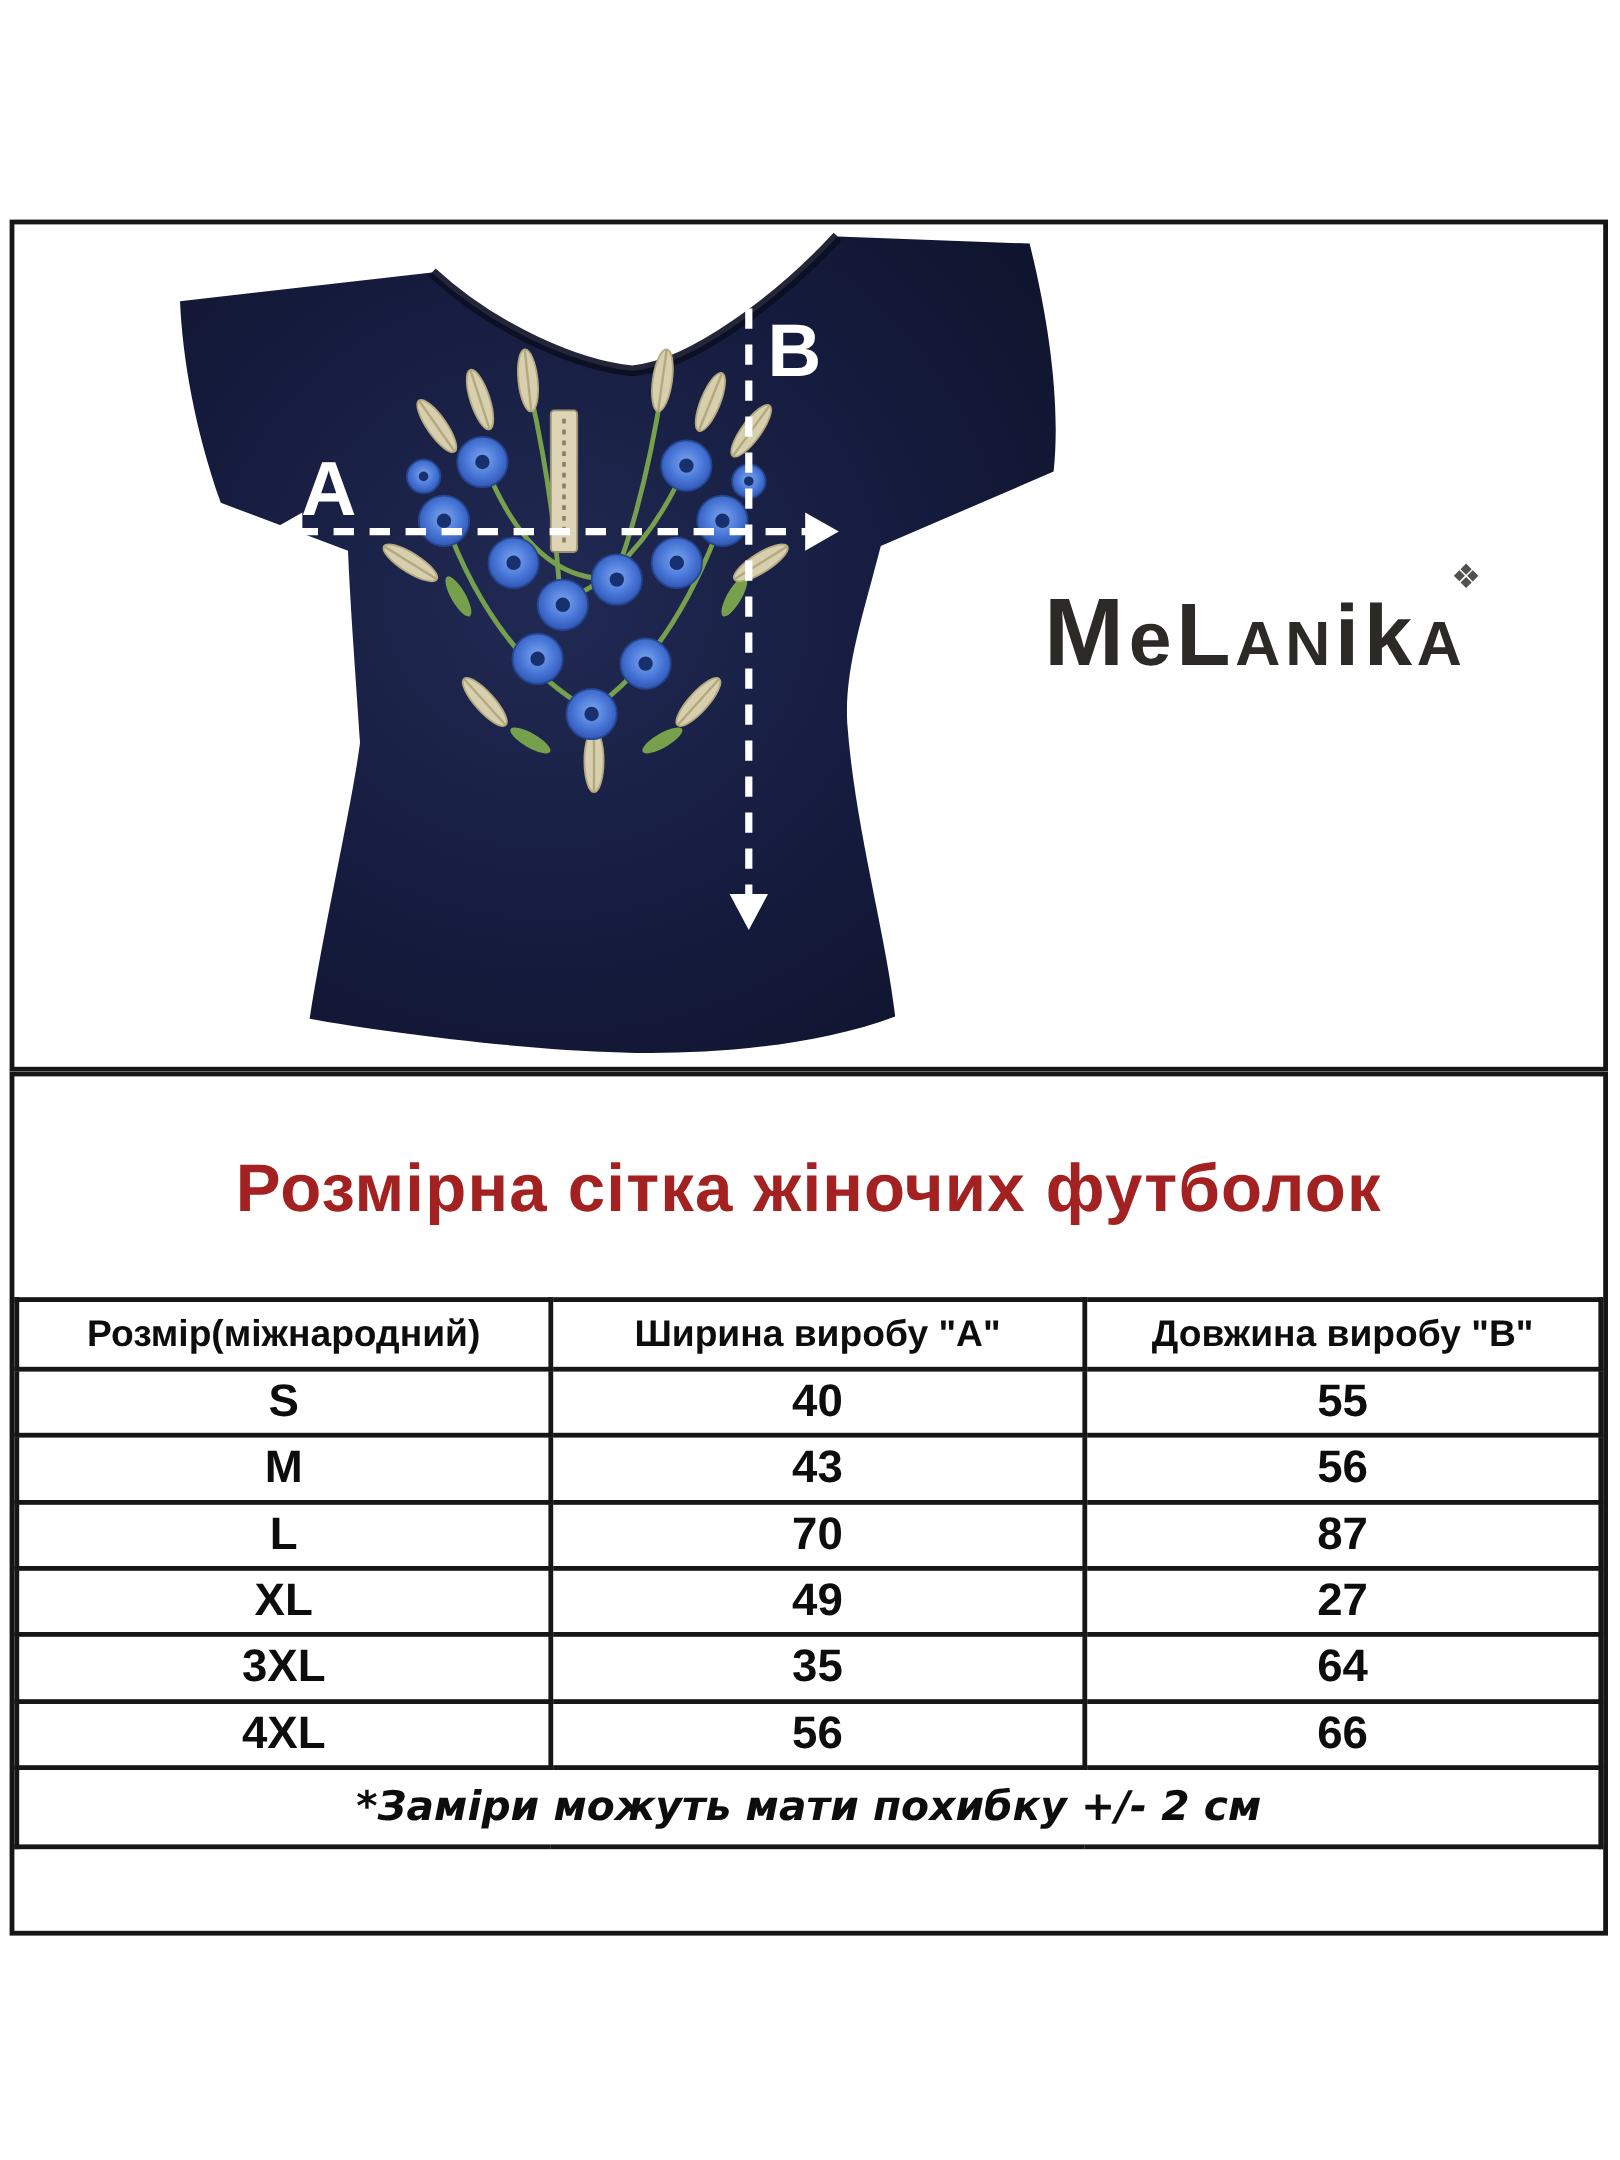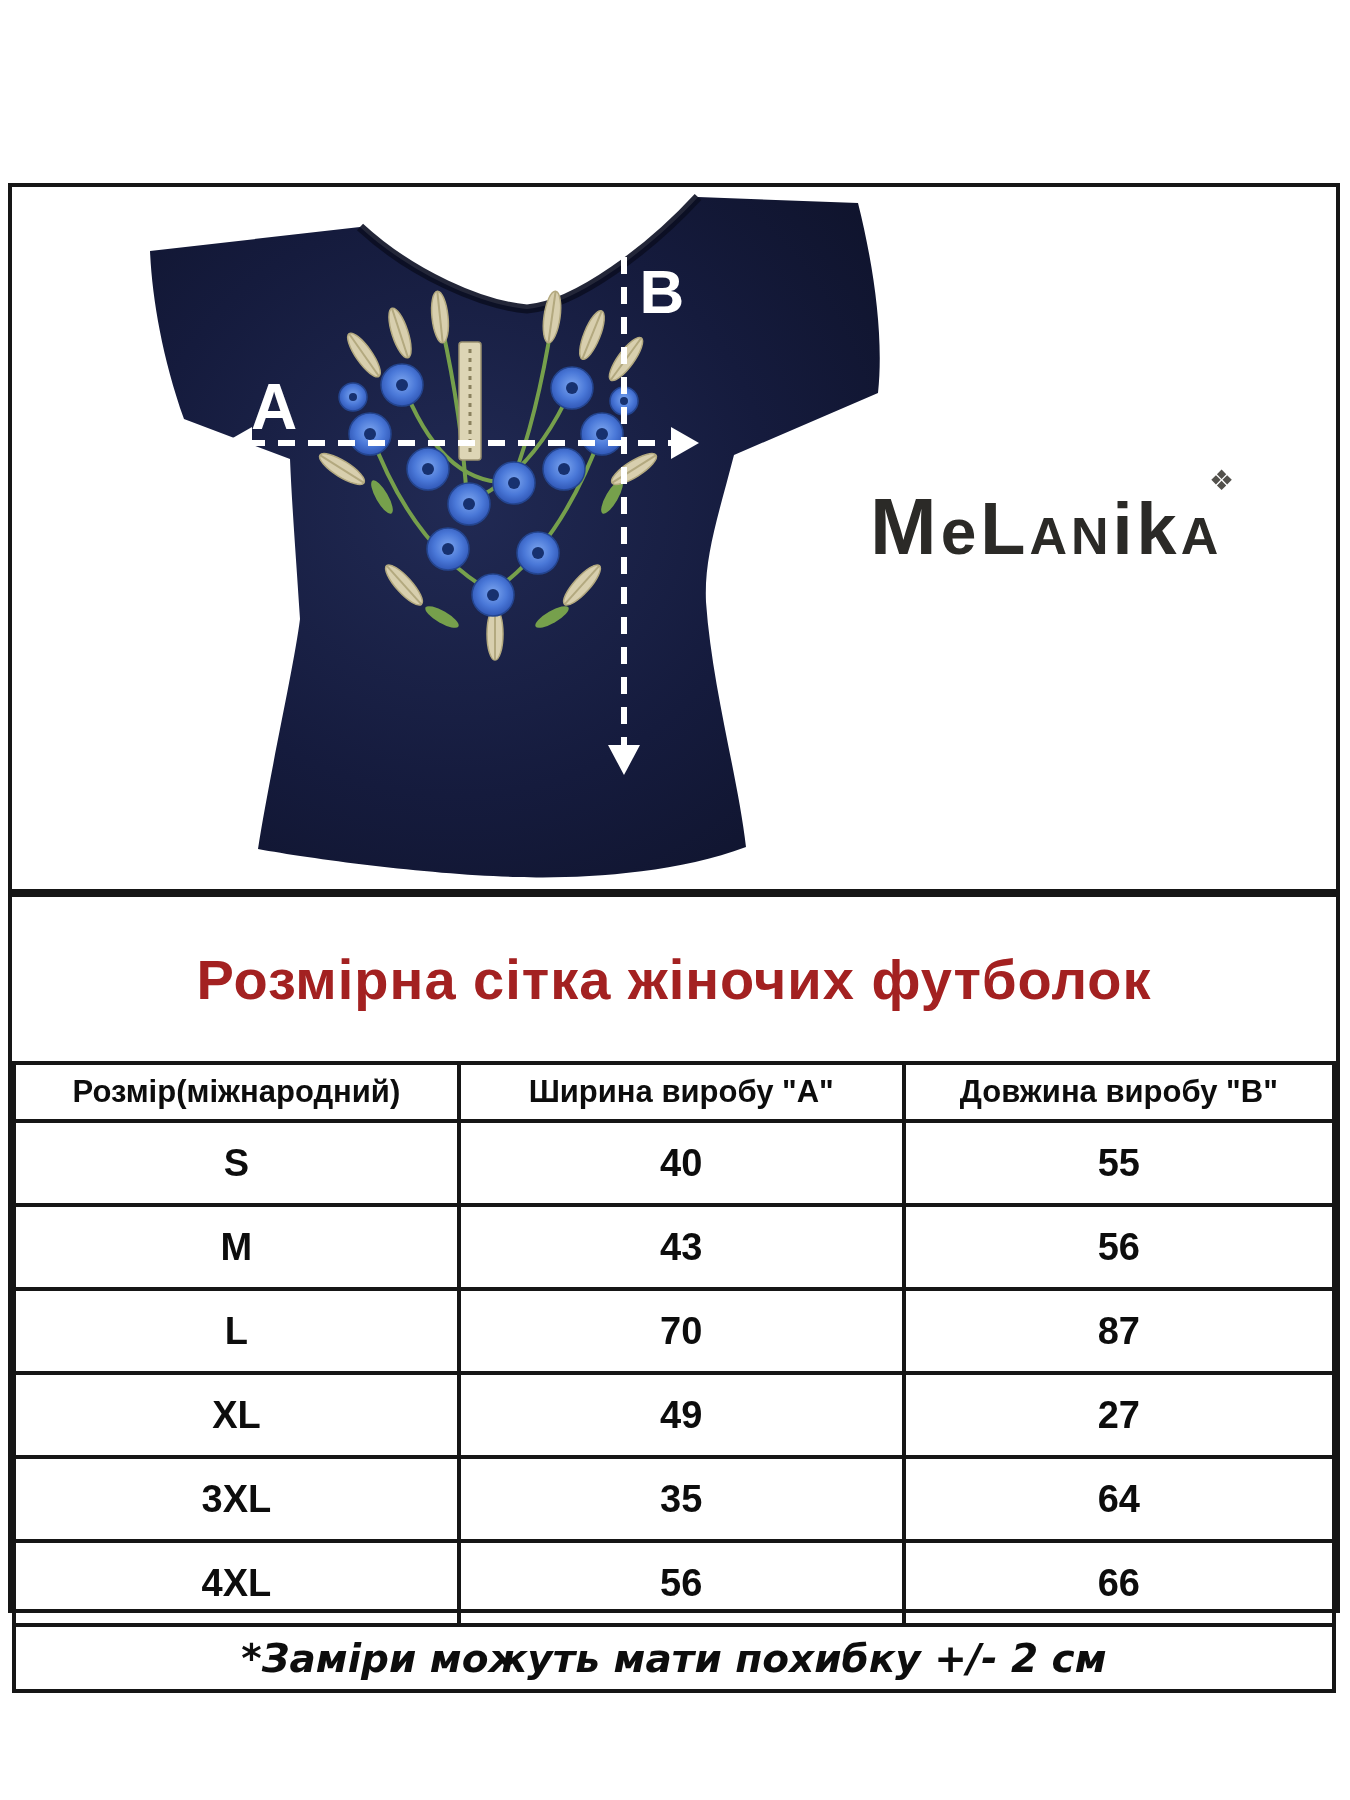"Розмірна сітка жіночих футболок" .chart-title { height: 164px -> 184px }
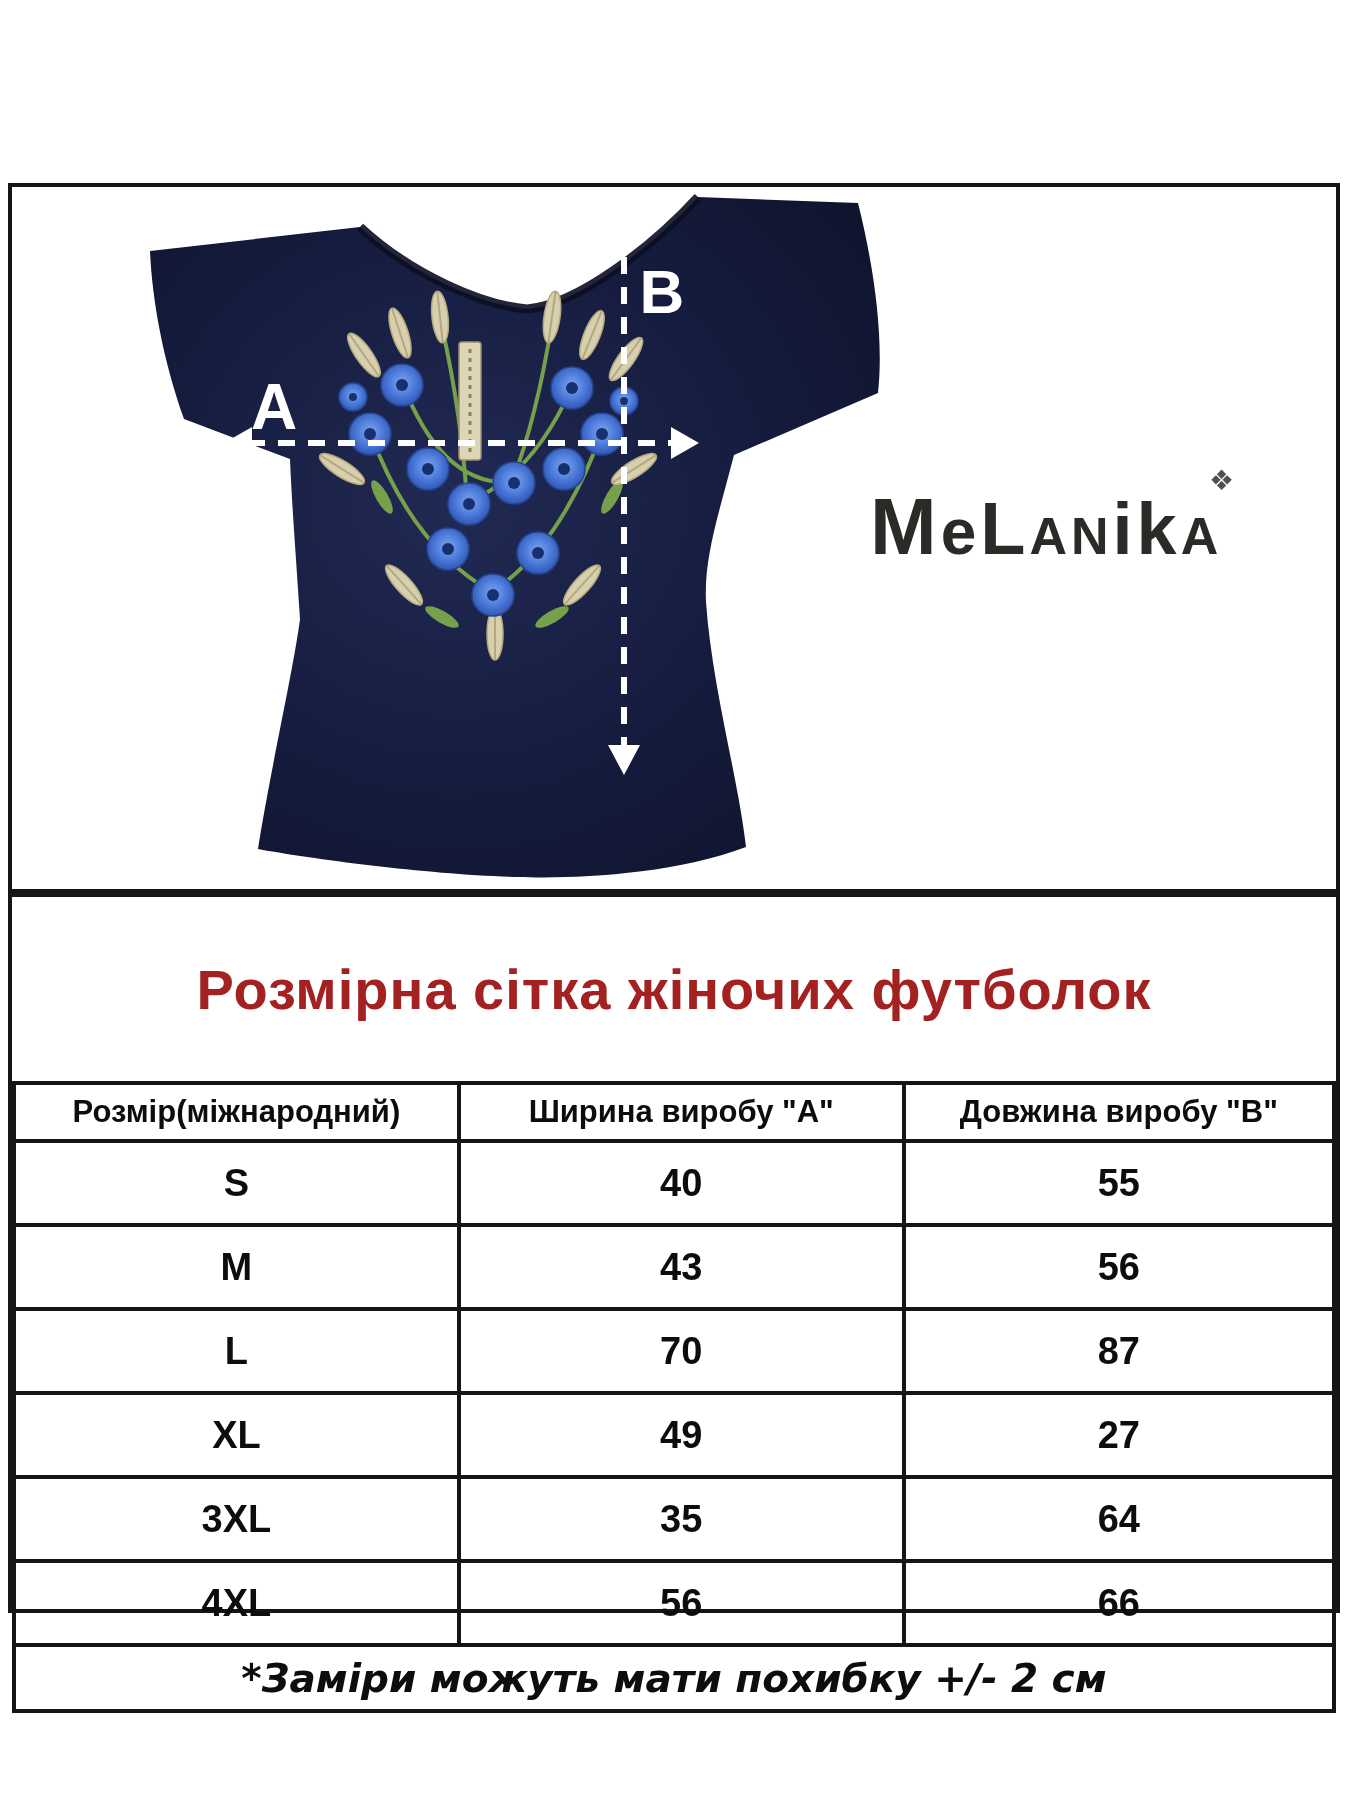"Розмір(міжнародний)" .size-table { height: 632px -> 460px }
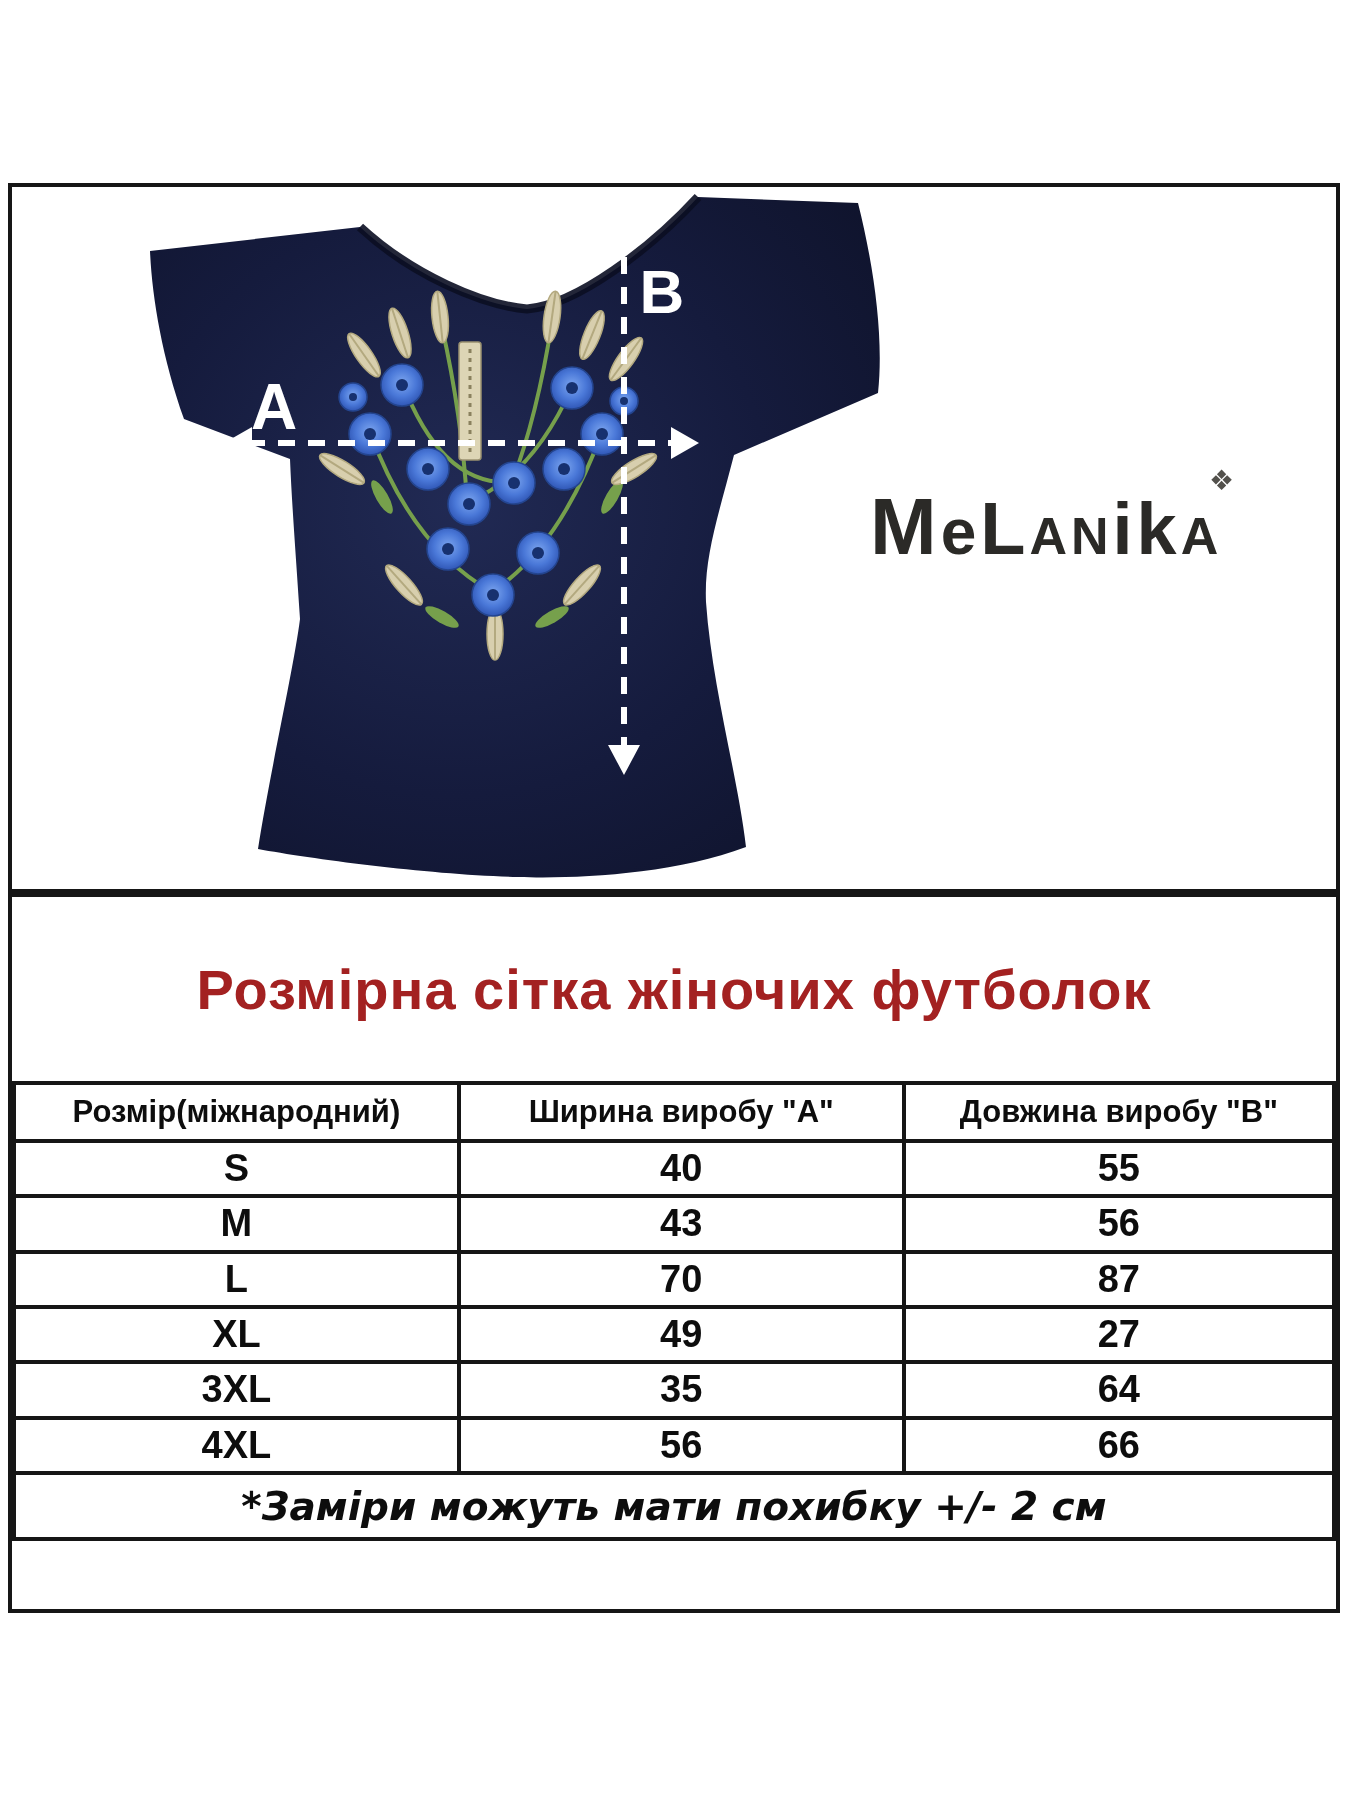"*Заміри можуть мати похибку +/-" .size-table tfoot td { font-size: 39px -> 34px }
